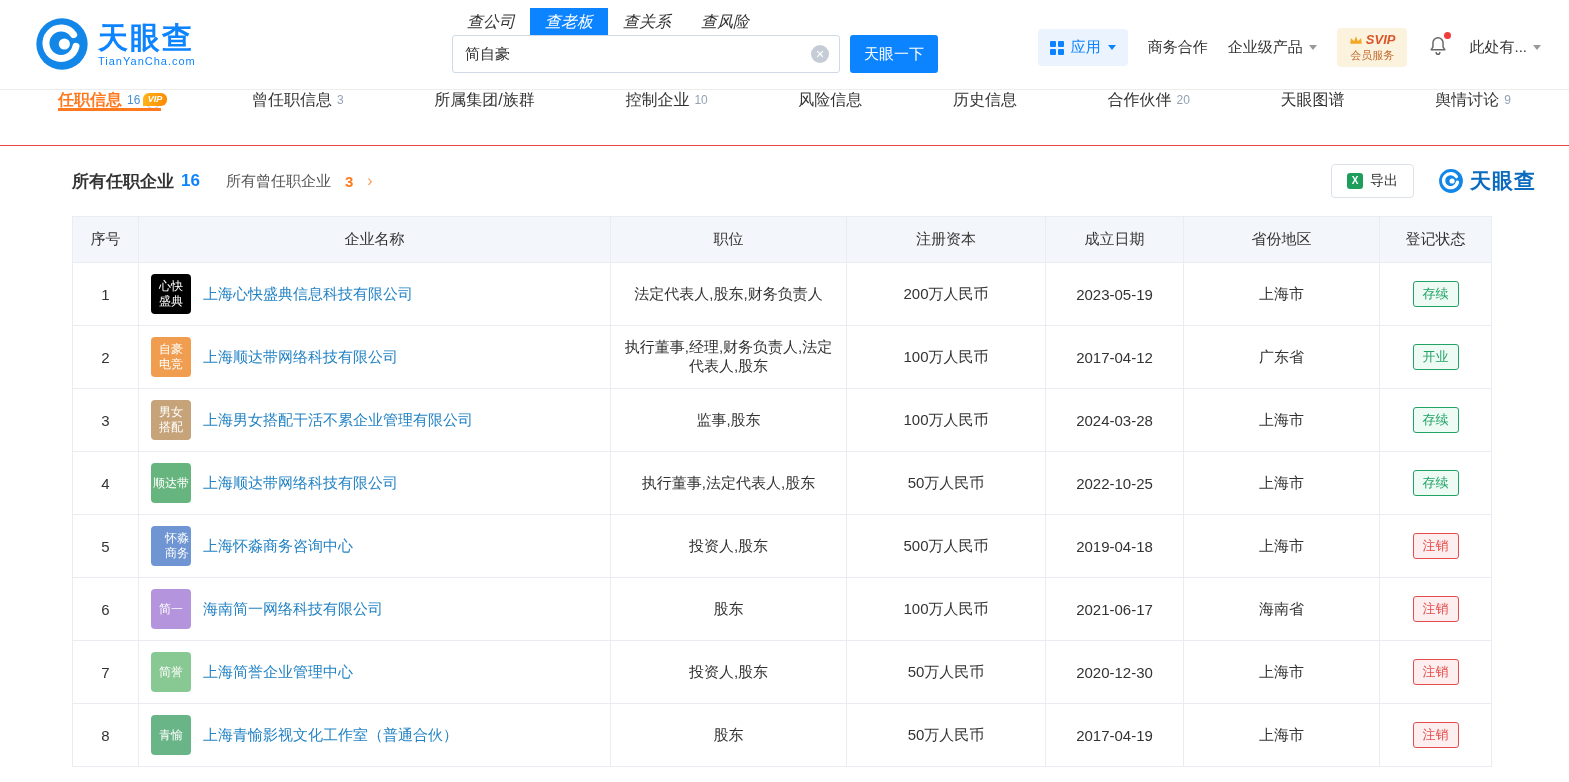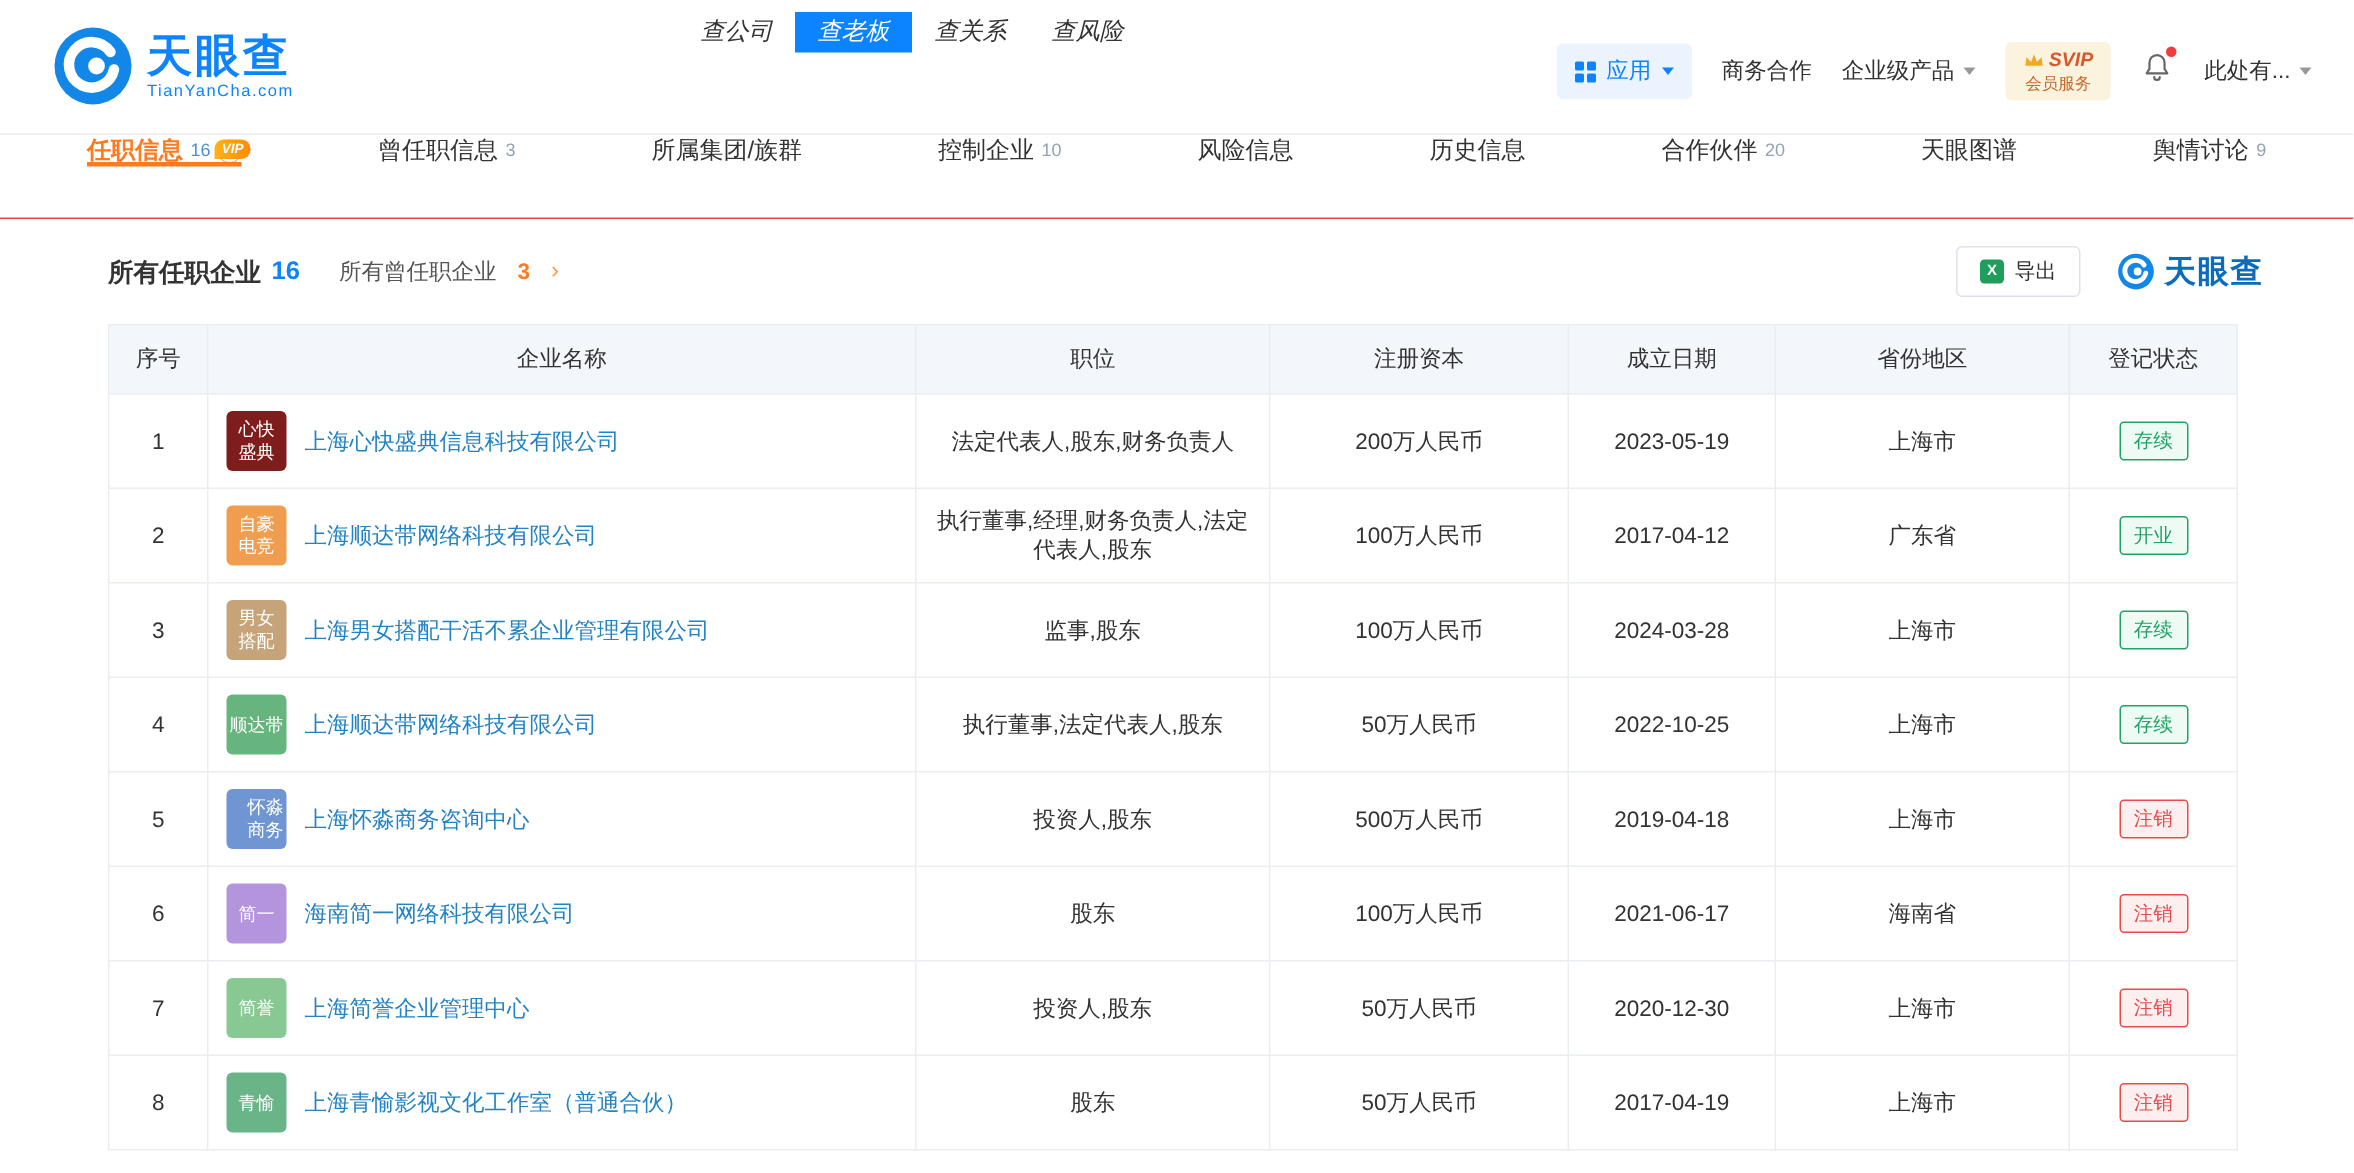"简自豪" div.search-row { html: none -> <div> <div> <input> <span>✕</span> </div> <button>天眼一下</button> </div> }
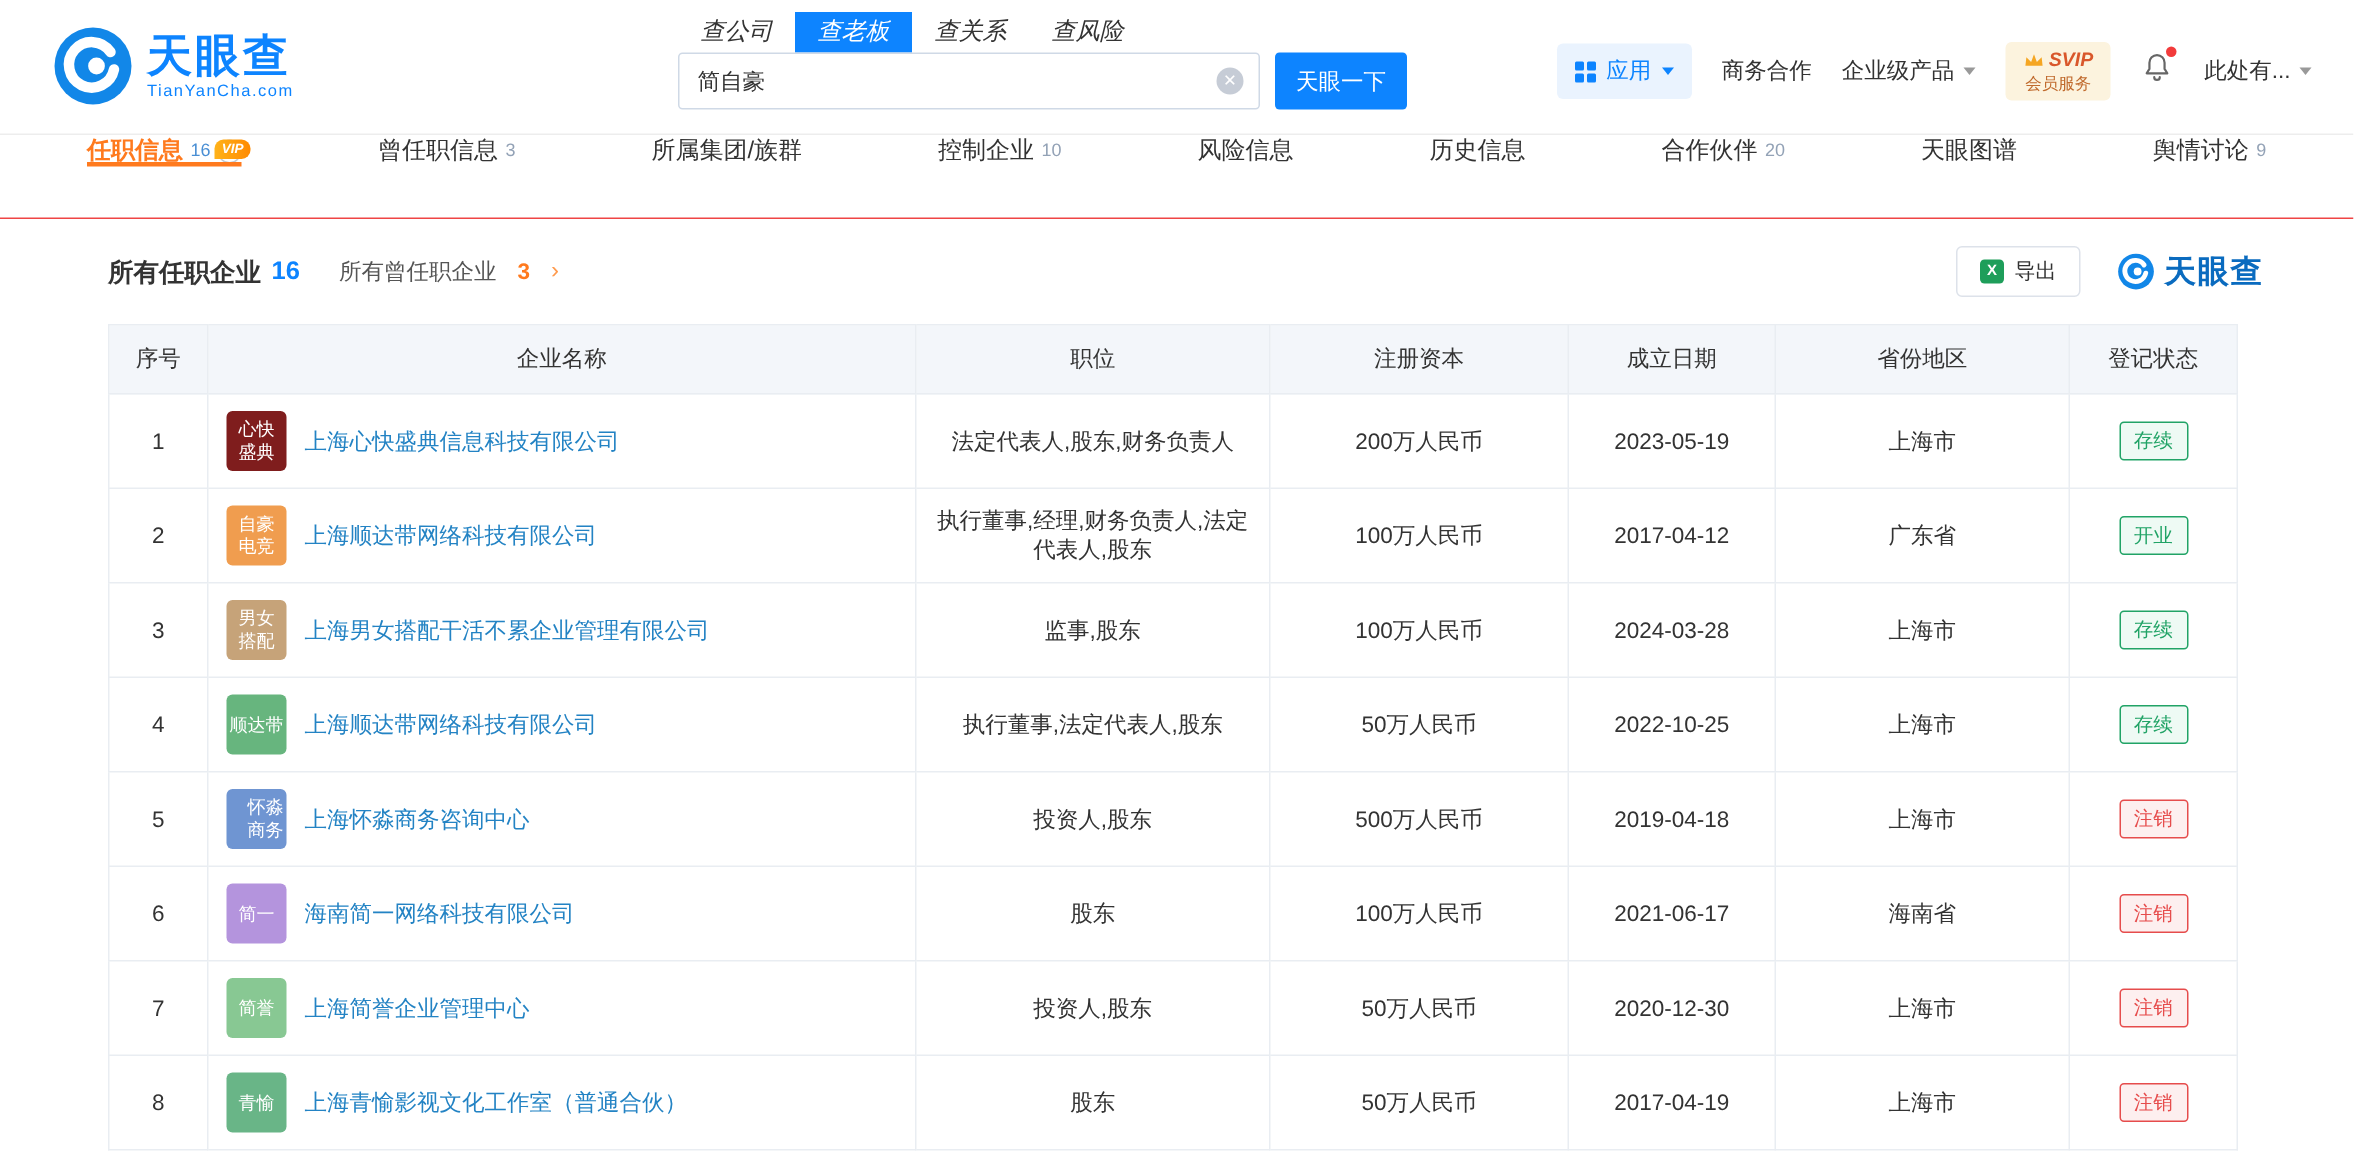"所有任职企业" .section-head { padding: 0 60px 0 72px -> 0 33px 0 72px }
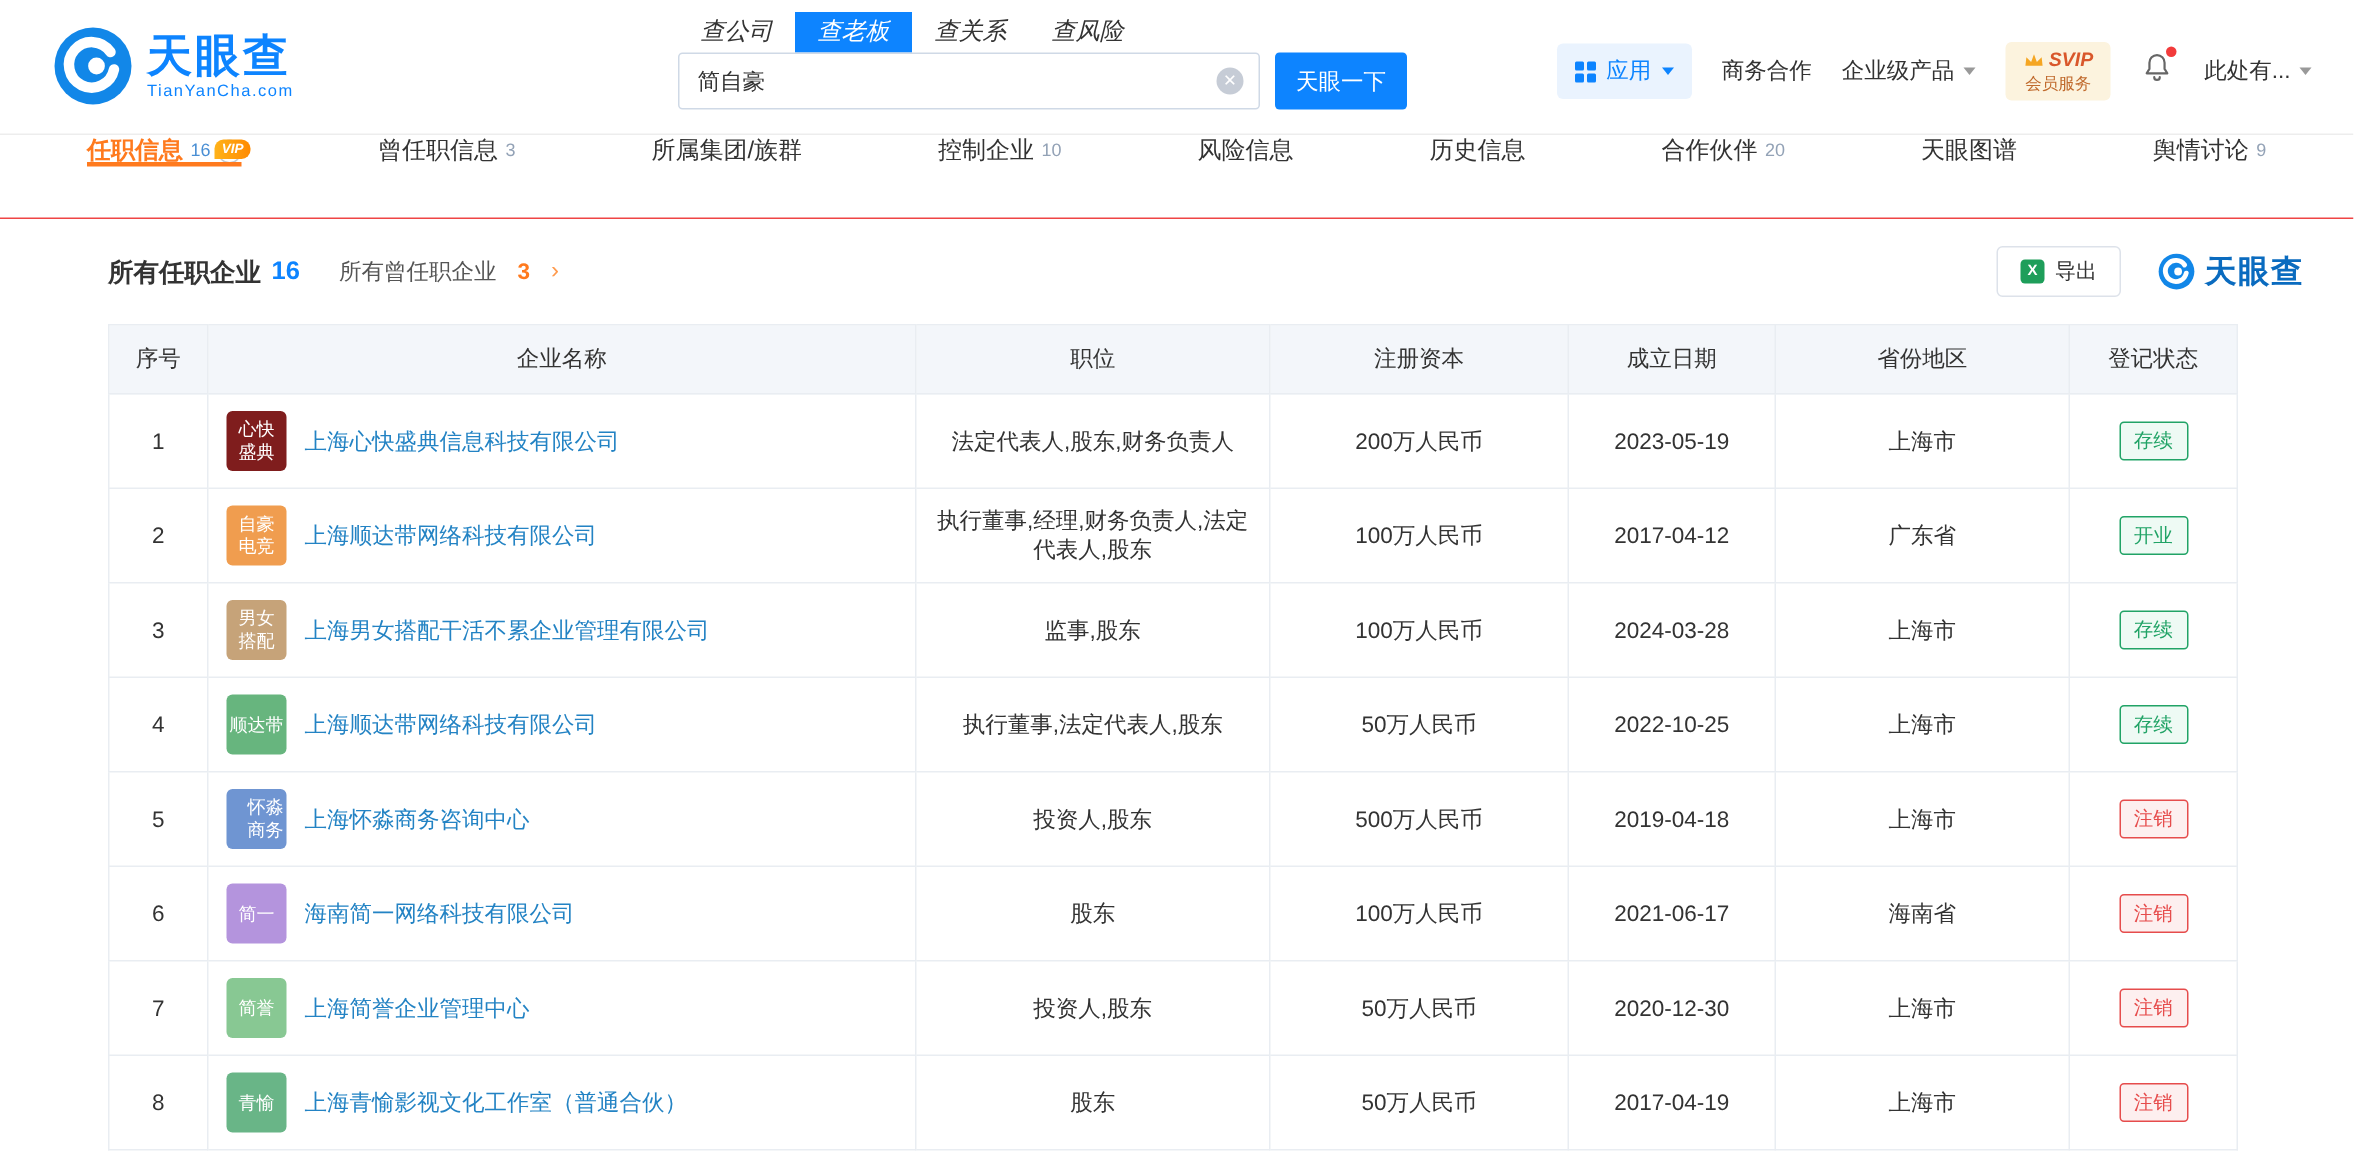"心快" div.co-icon { background-color: #7f1d1d -> #000000 }
